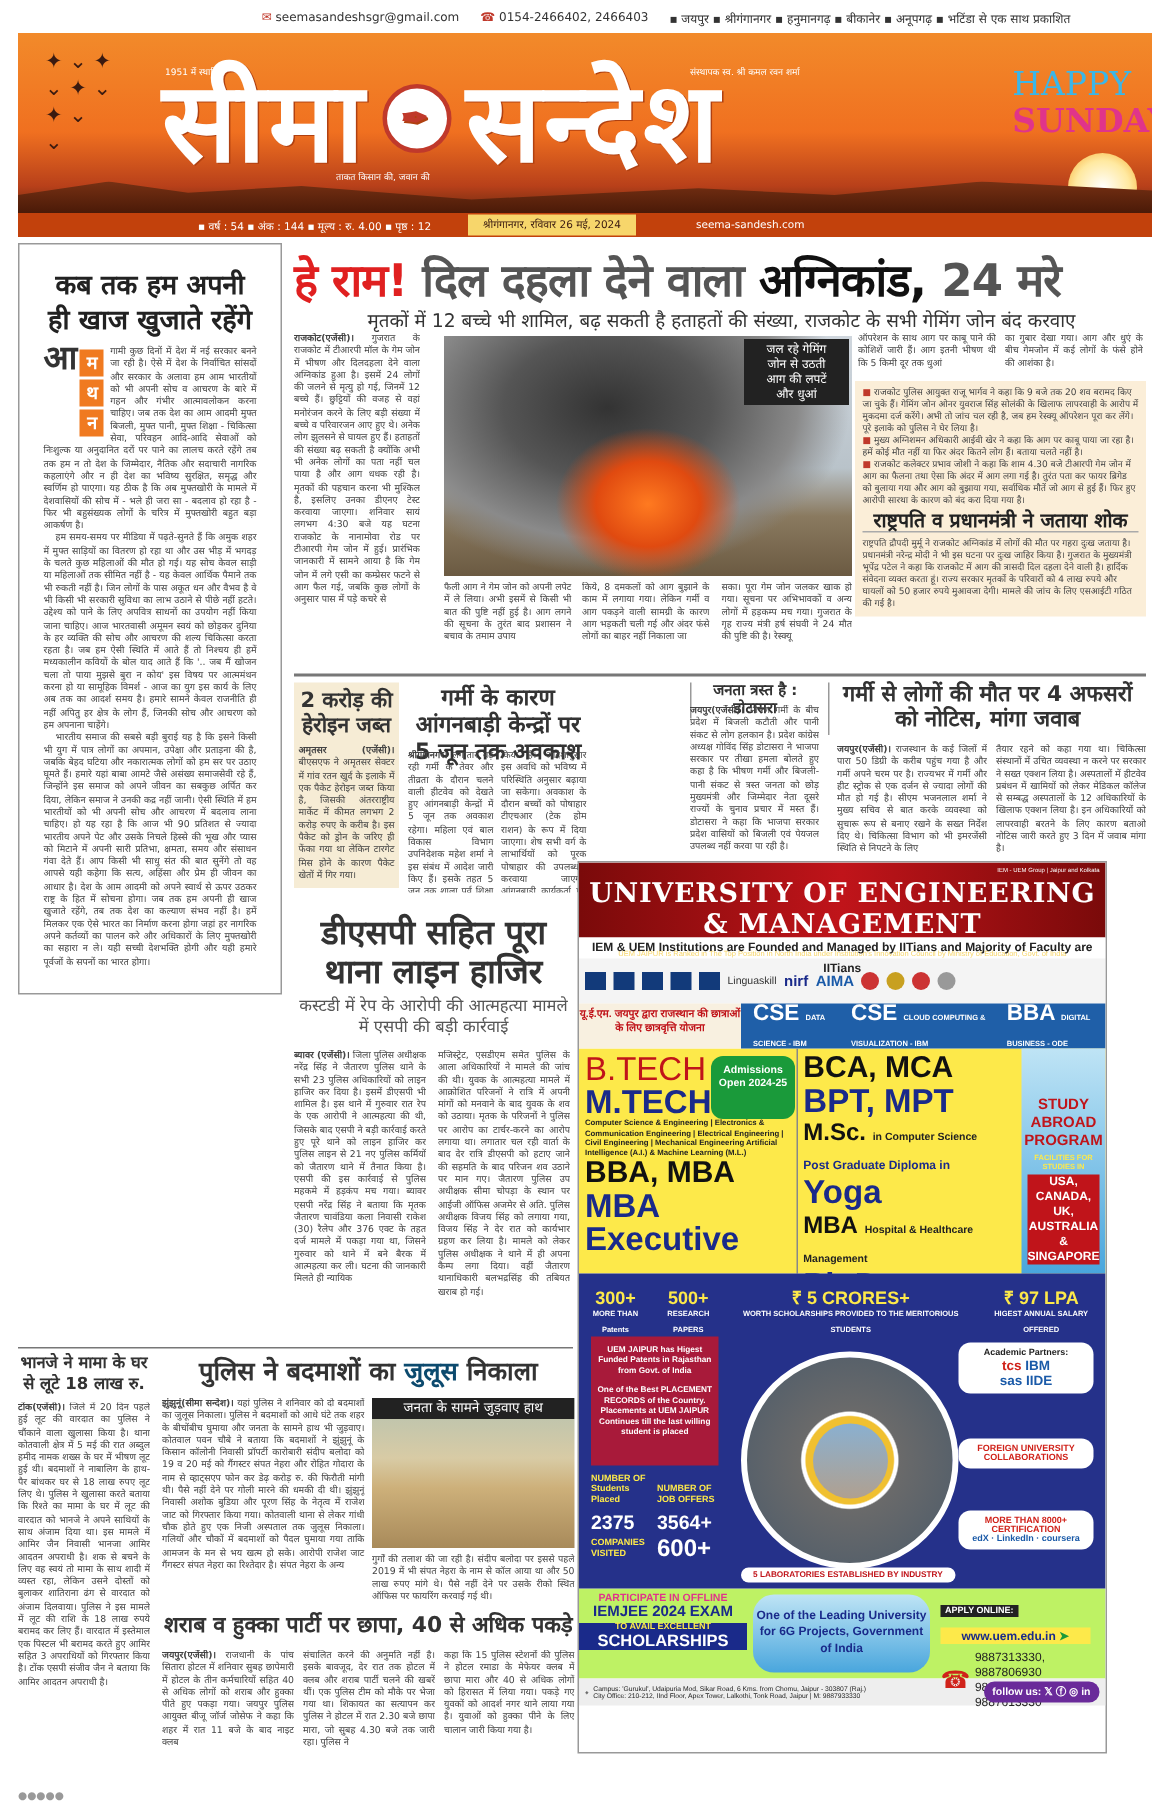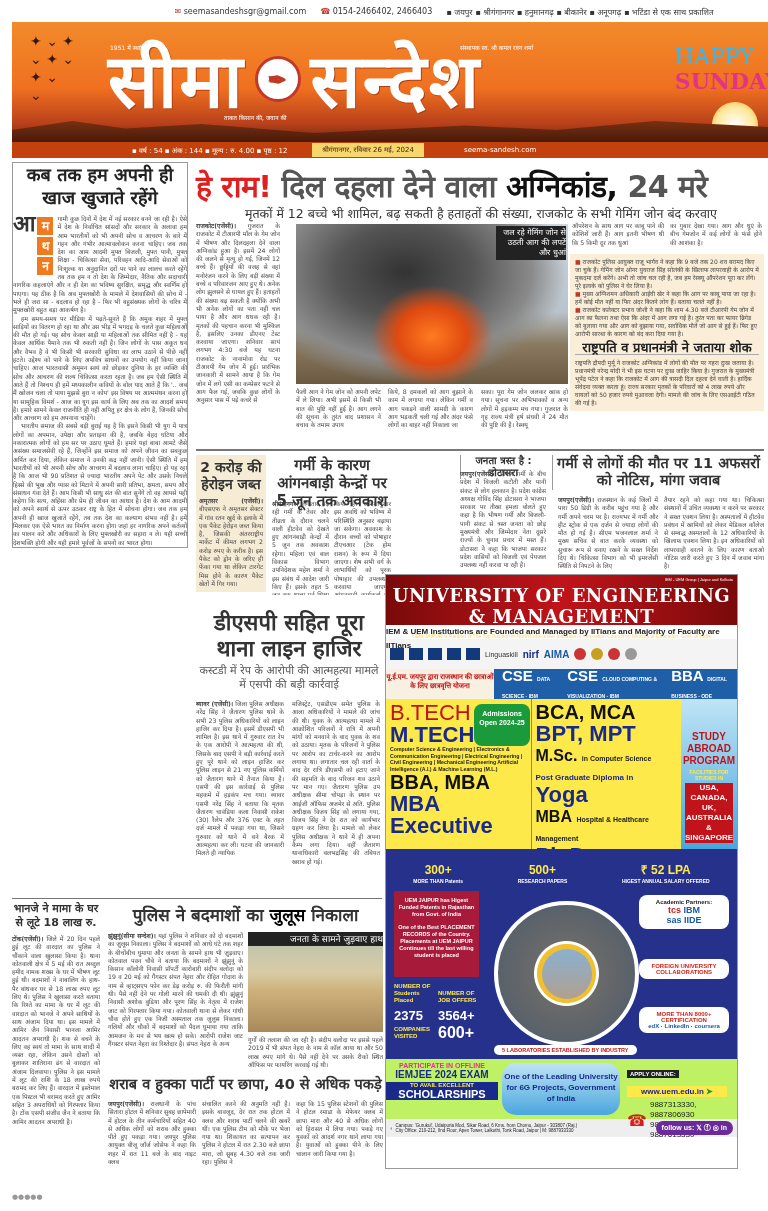"कब तक हम अपनी ही" .box-edit { padding: 0 -> 16px }
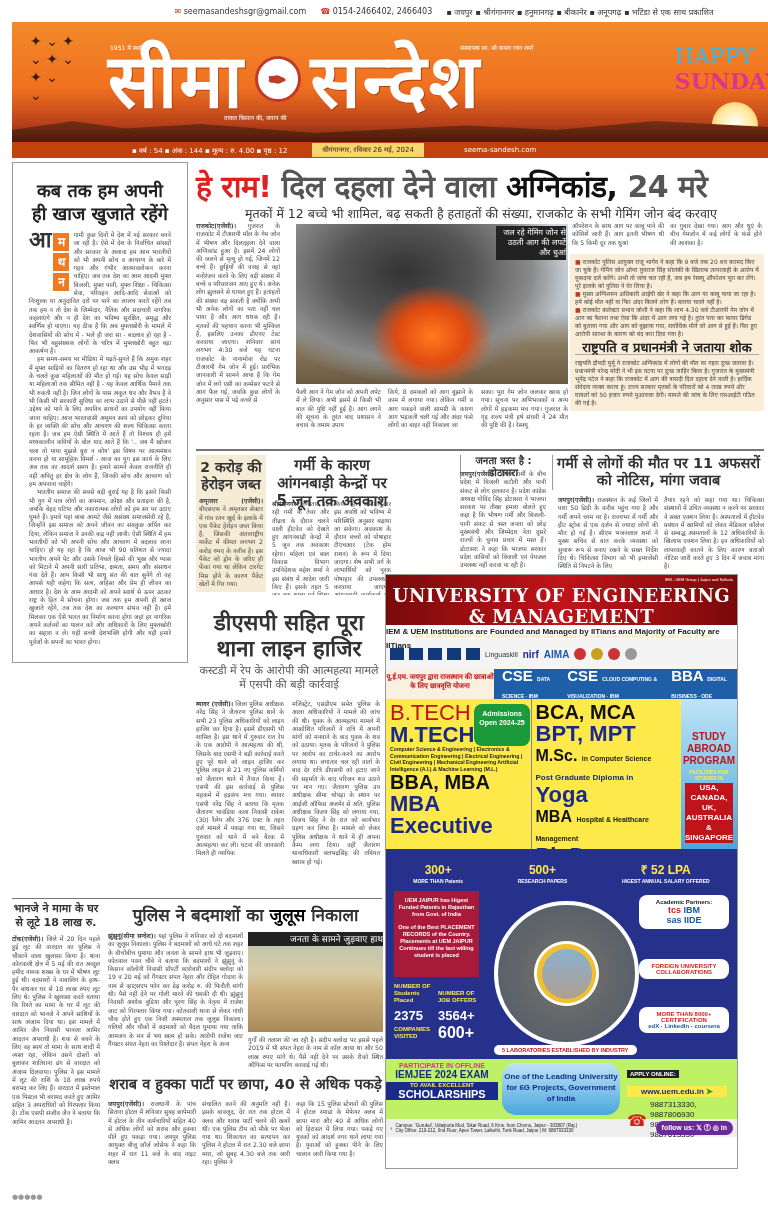"जल रहे गेमिंग जोन से" .caption-dark { padding: 2px 0 -> 2px 12px; text-align: right -> center }
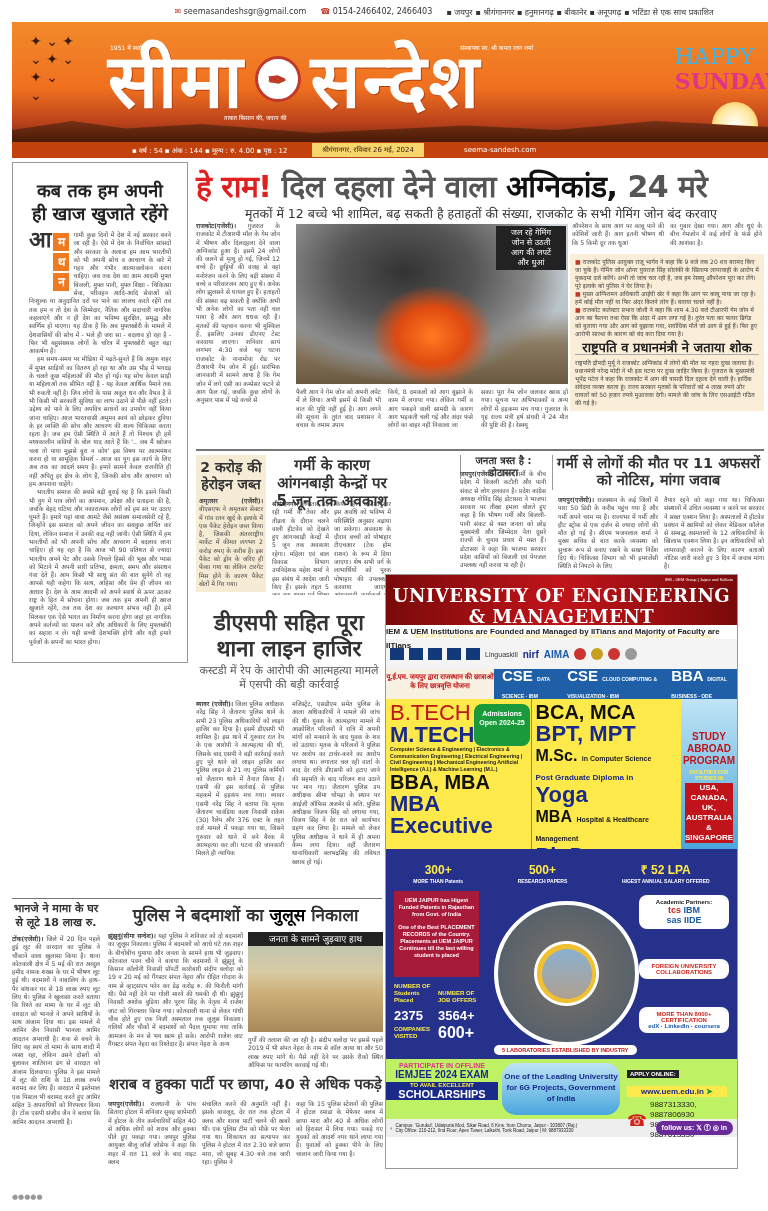"गर्मी से लोगों की मौत" div.h2 { text: 11 -> 4 }
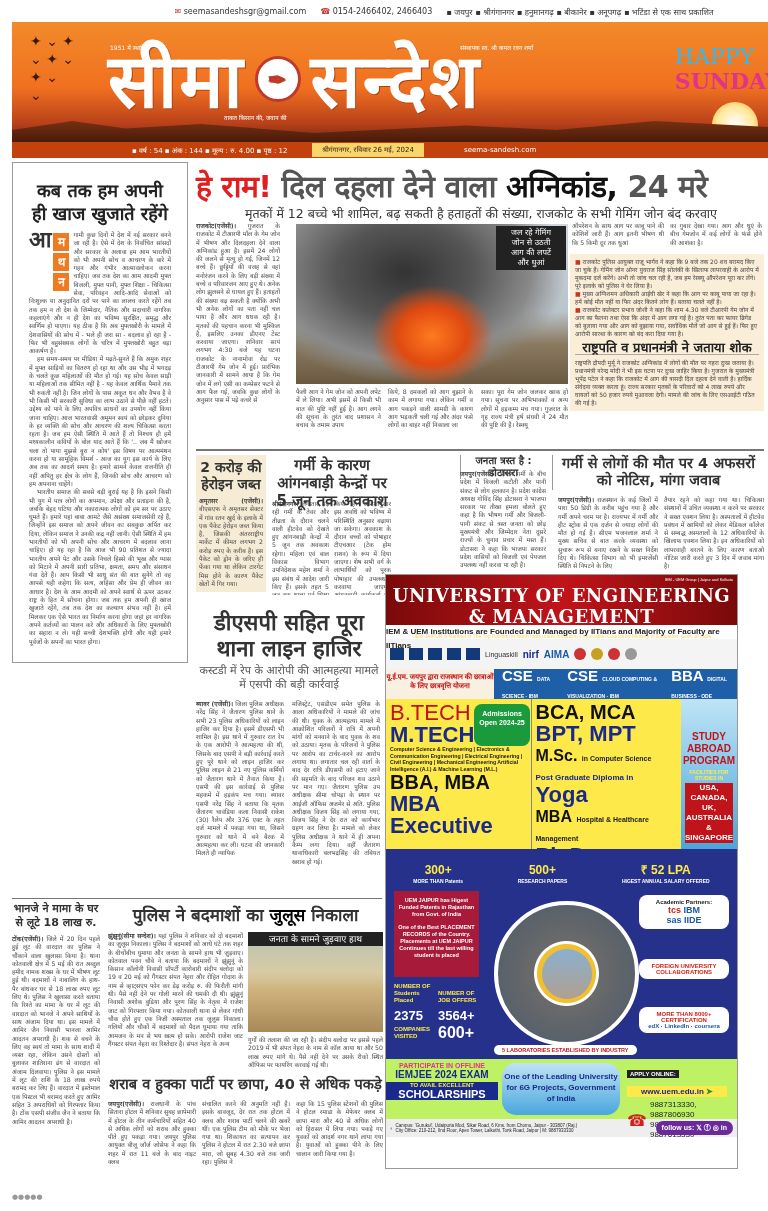"IEM & UEM Institutions are" .ad-iitians { text-align: none -> center }
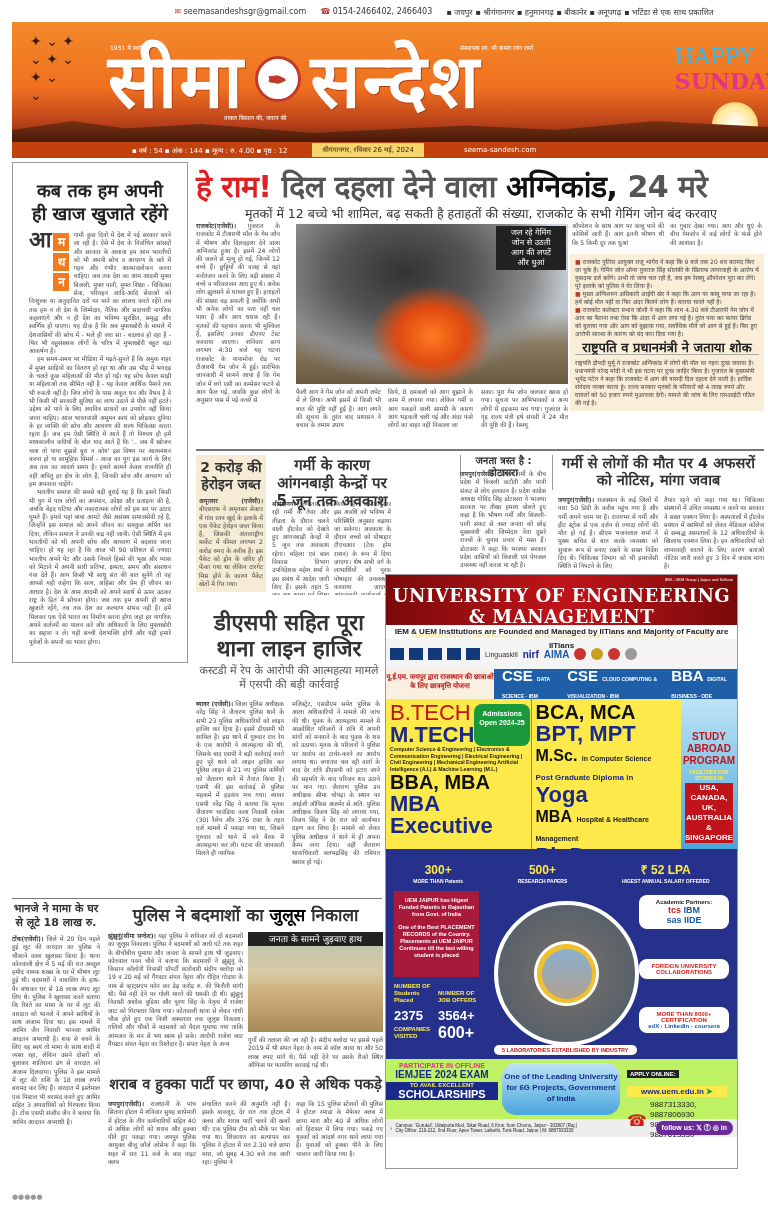"₹ 5 CRORES+" div { html: none -> <div><span>₹ 5 CRORES+</span><small>WORTH SCHOLARSHIPS PROVIDED TO THE MERITORIOUS STUDENTS</small></div> }
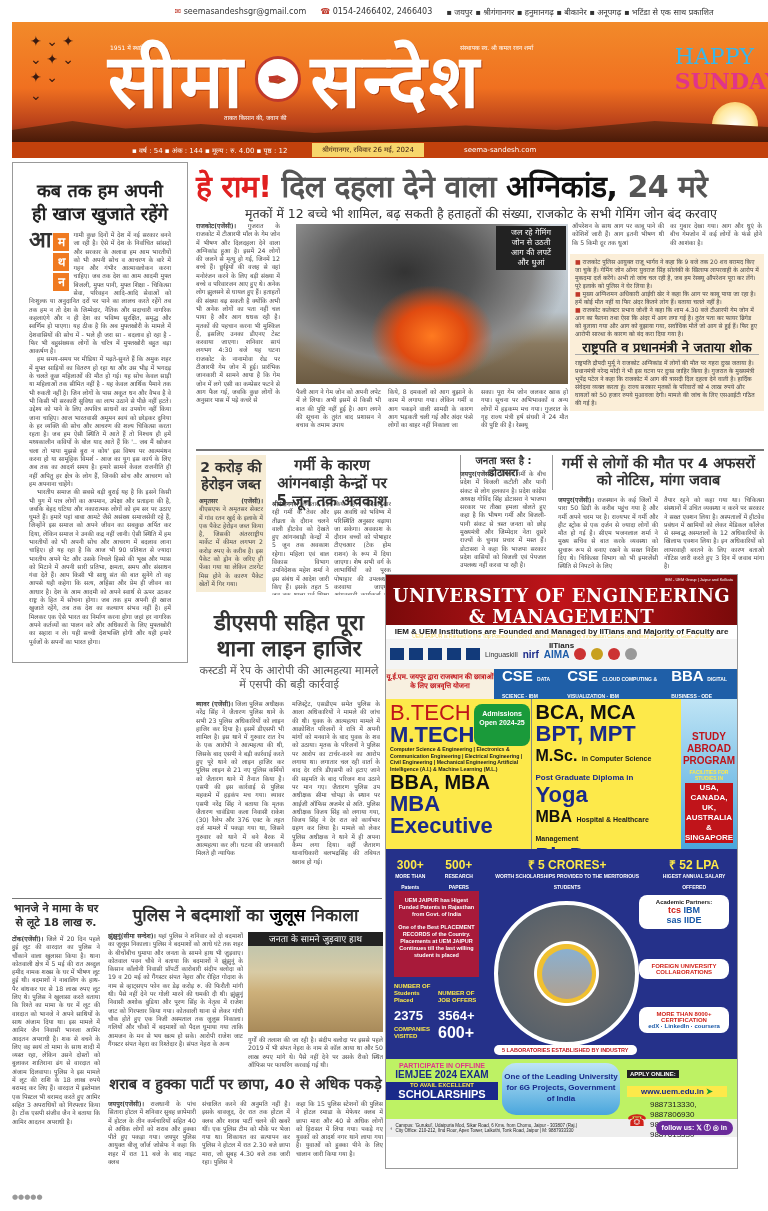"₹ 52 LPA" span { text: 52 -> 97 }
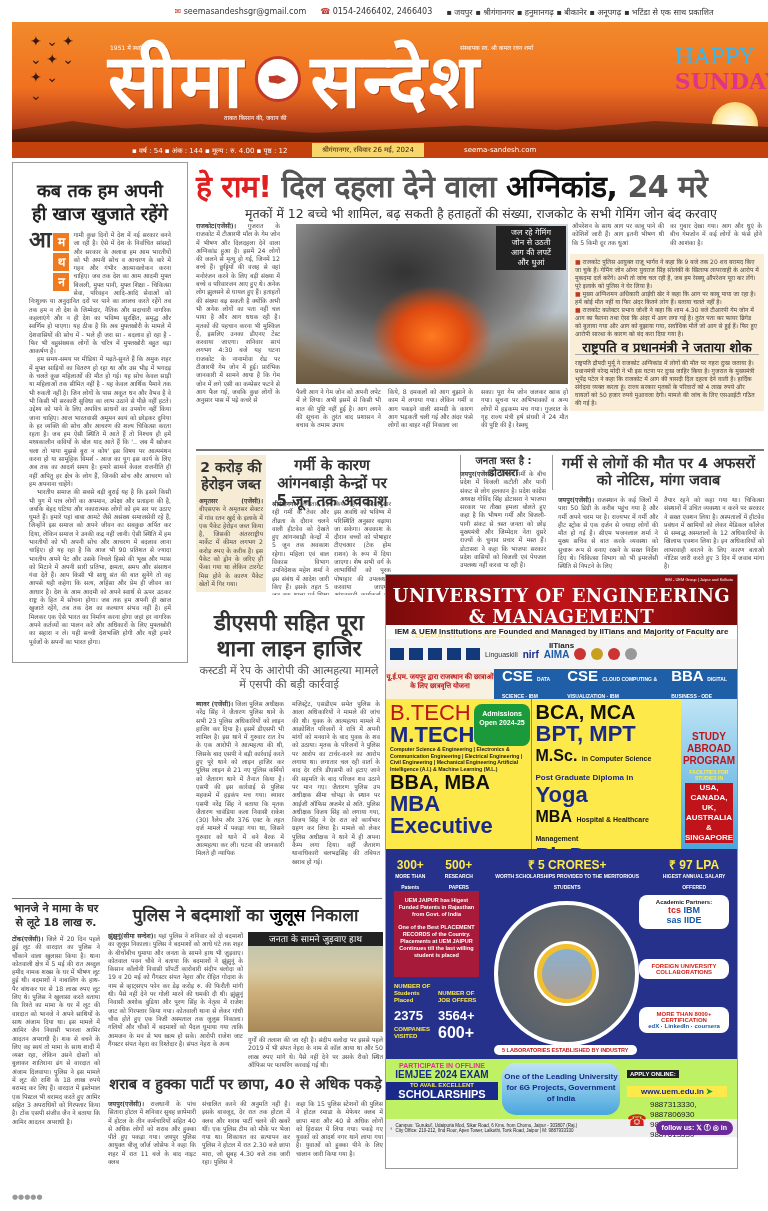"जुलूस" span { color: #000000 -> #0c4a6e }
